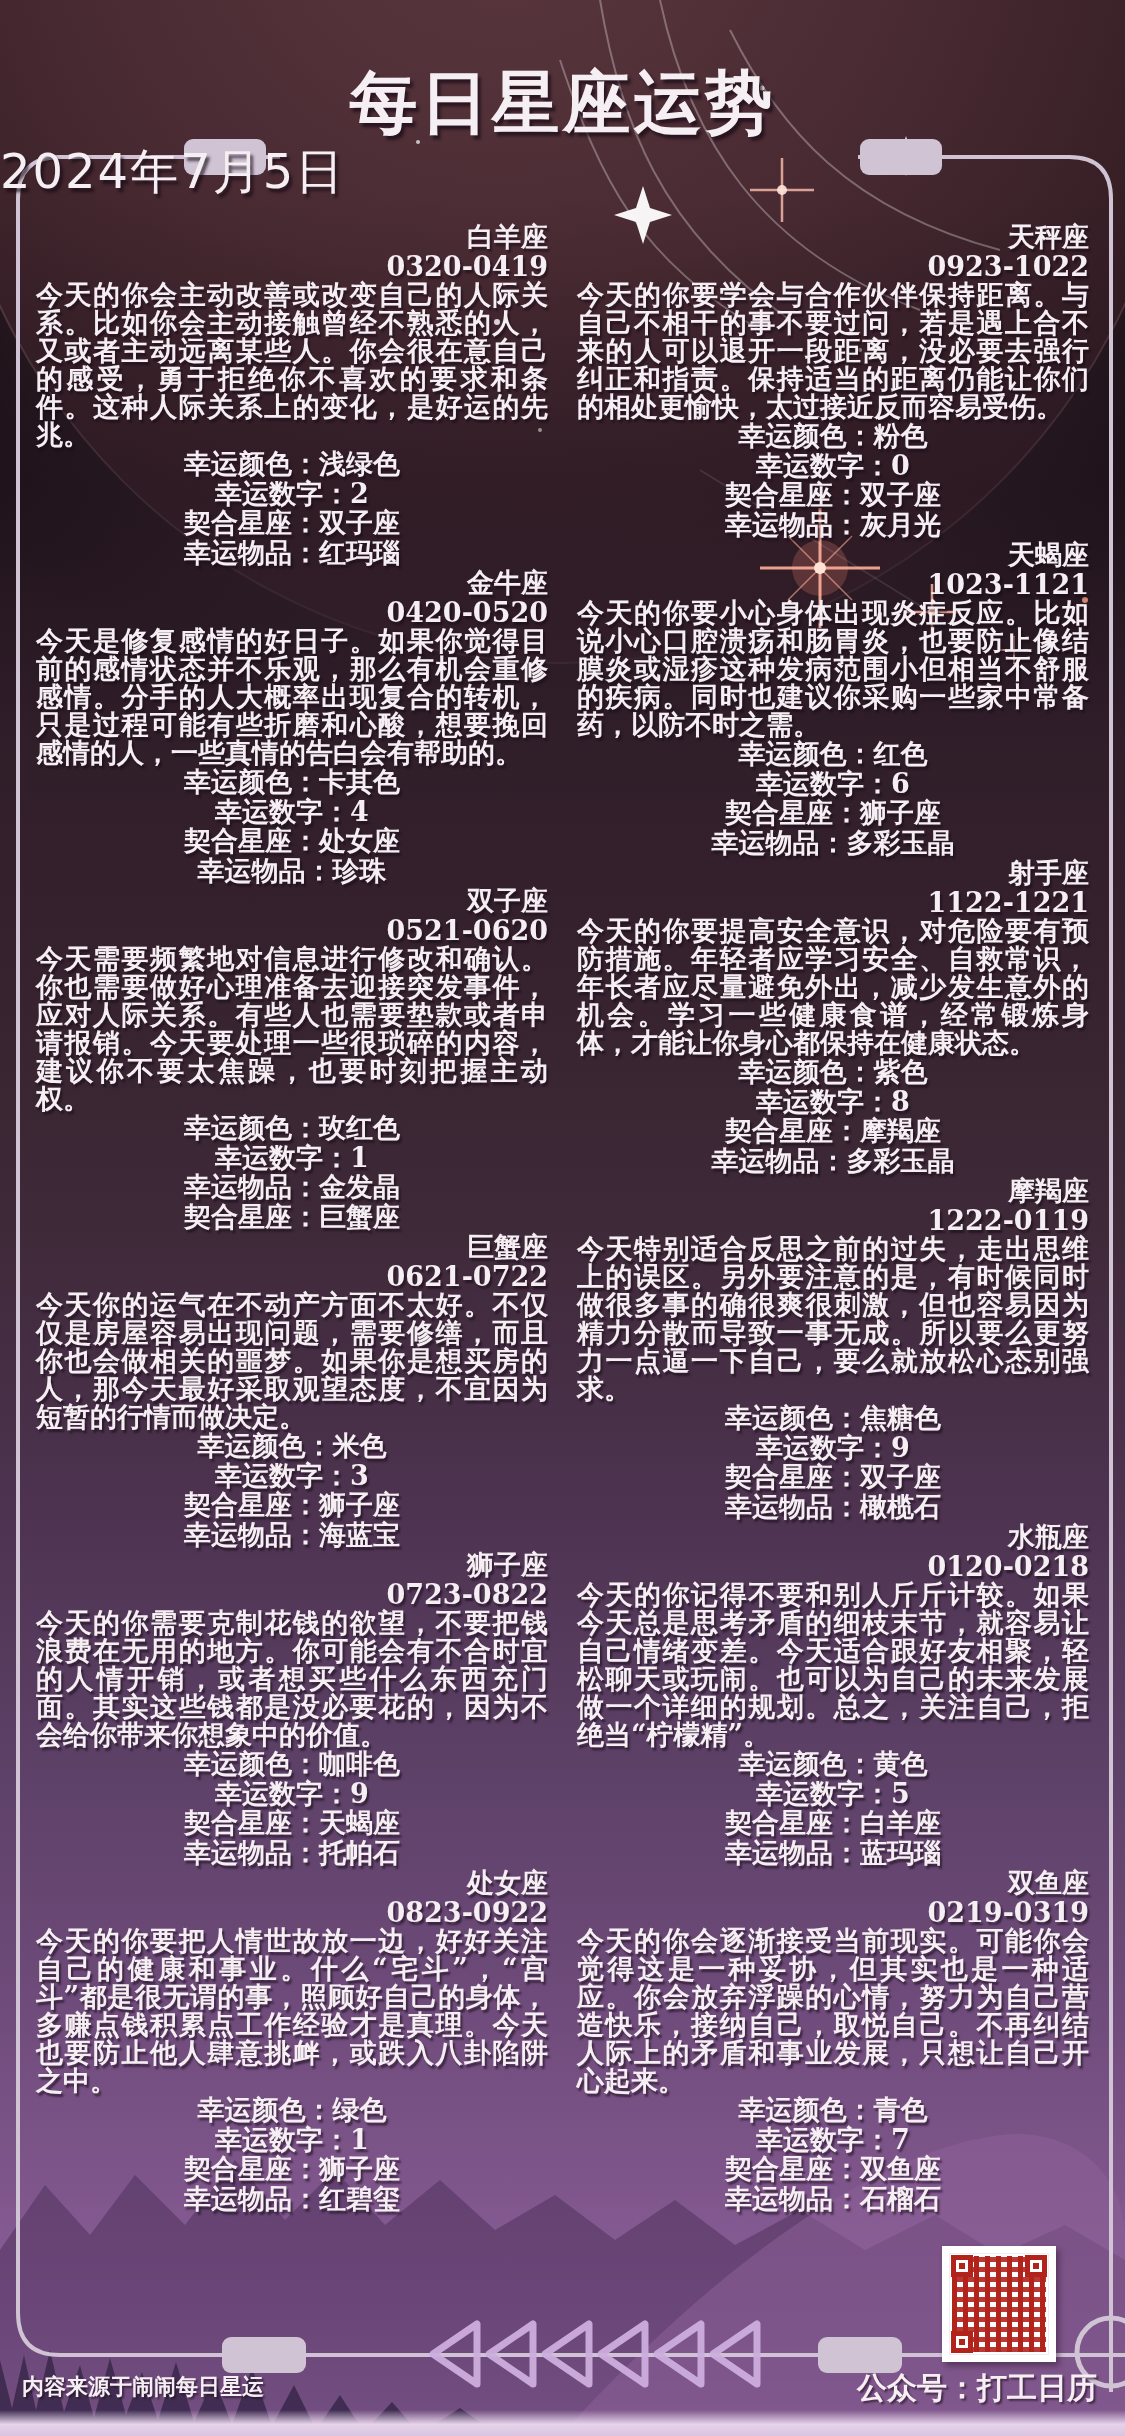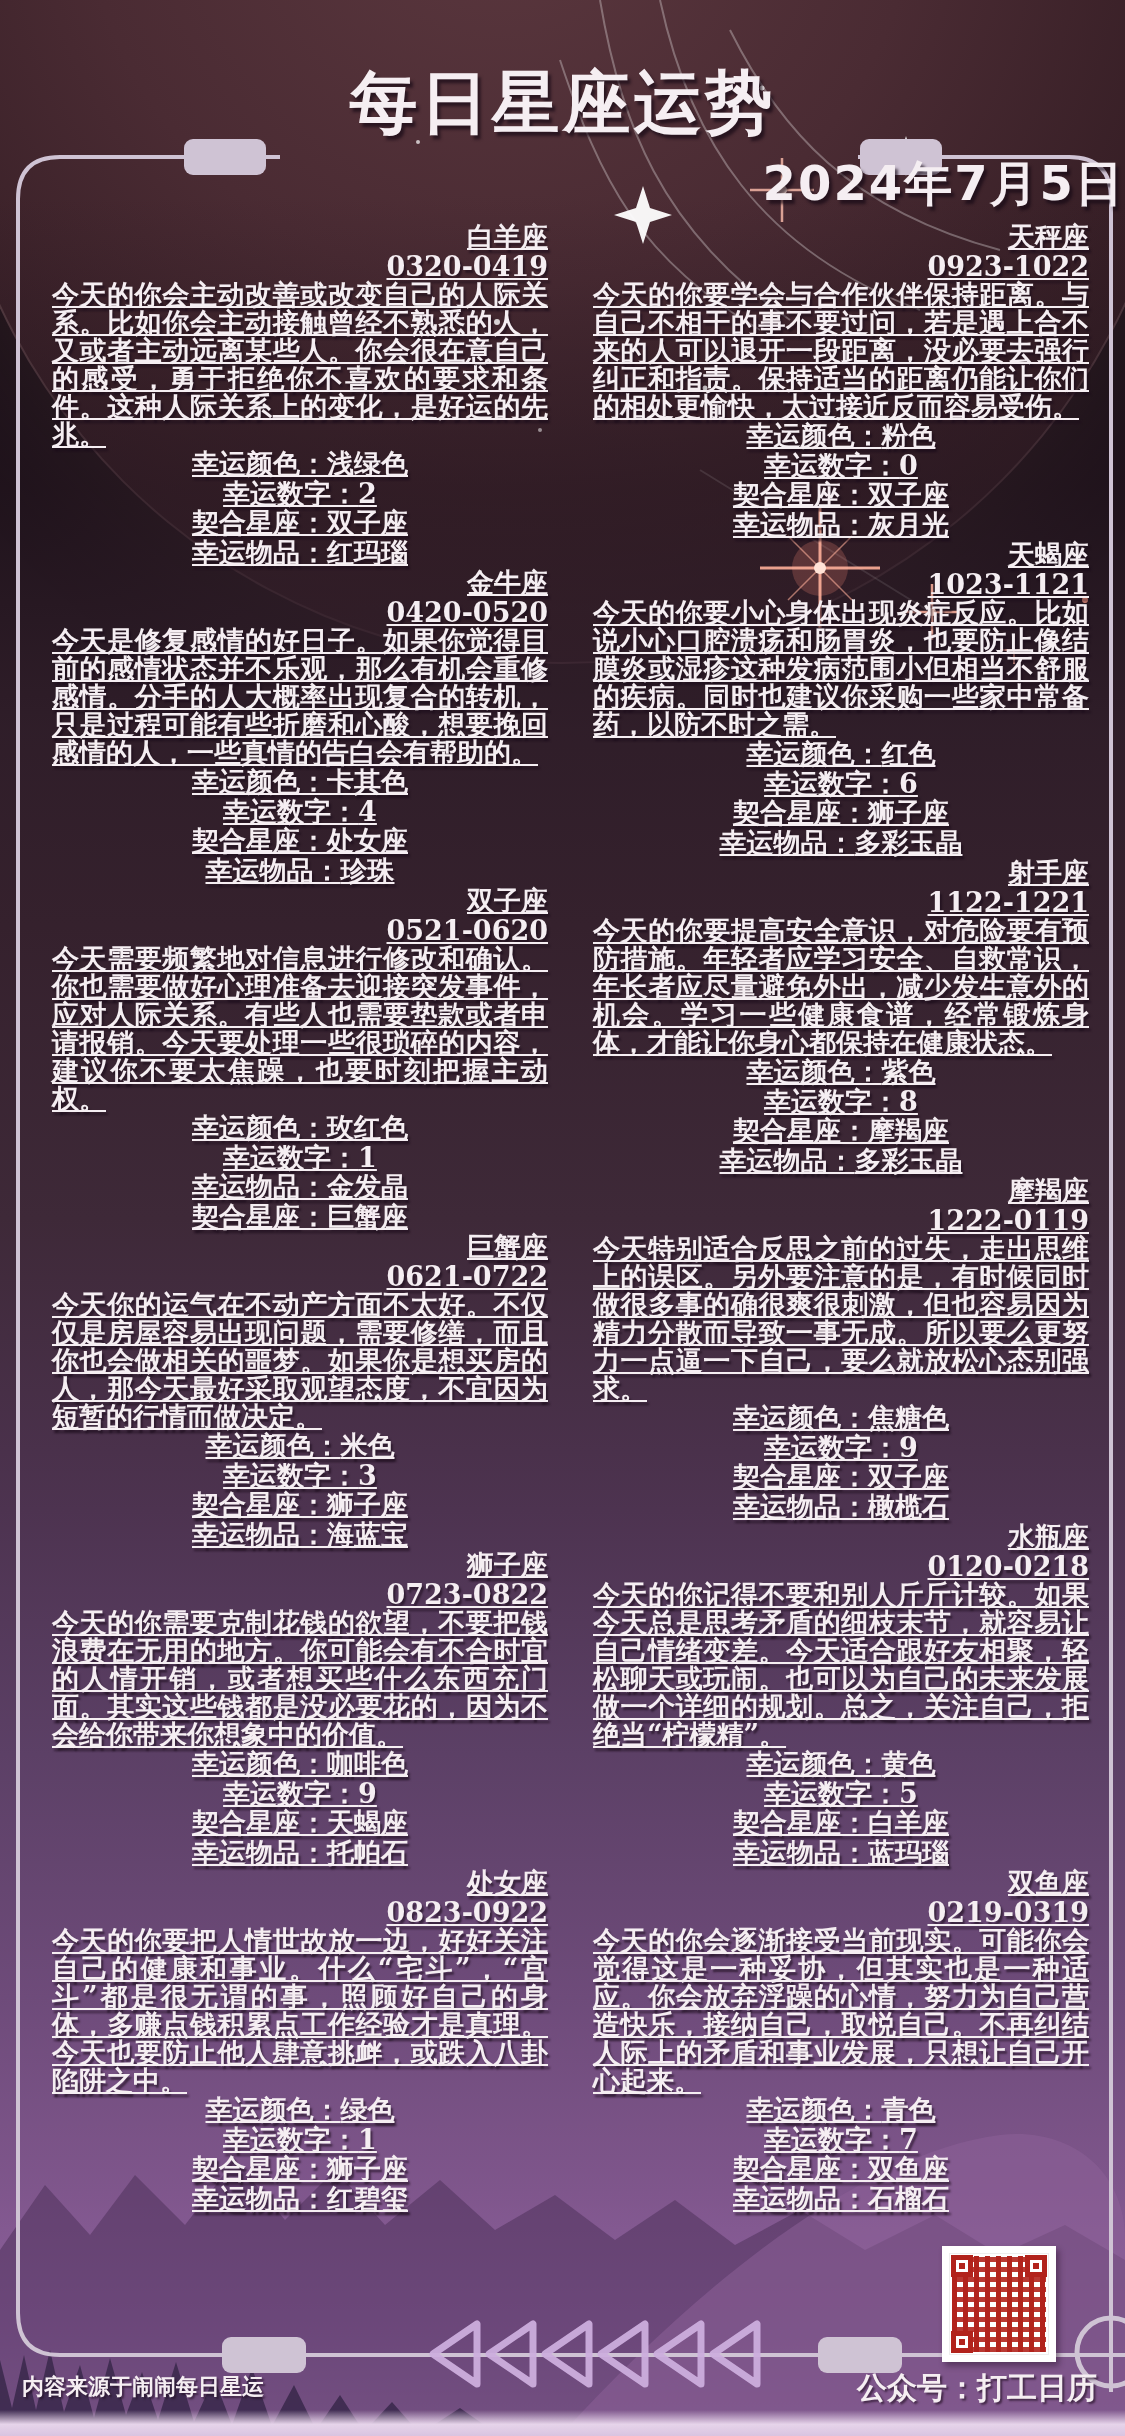"2024年7月5日" .hdr-date { font-weight: 700 -> 400; text-align: right -> left; top: 152px -> 140px }
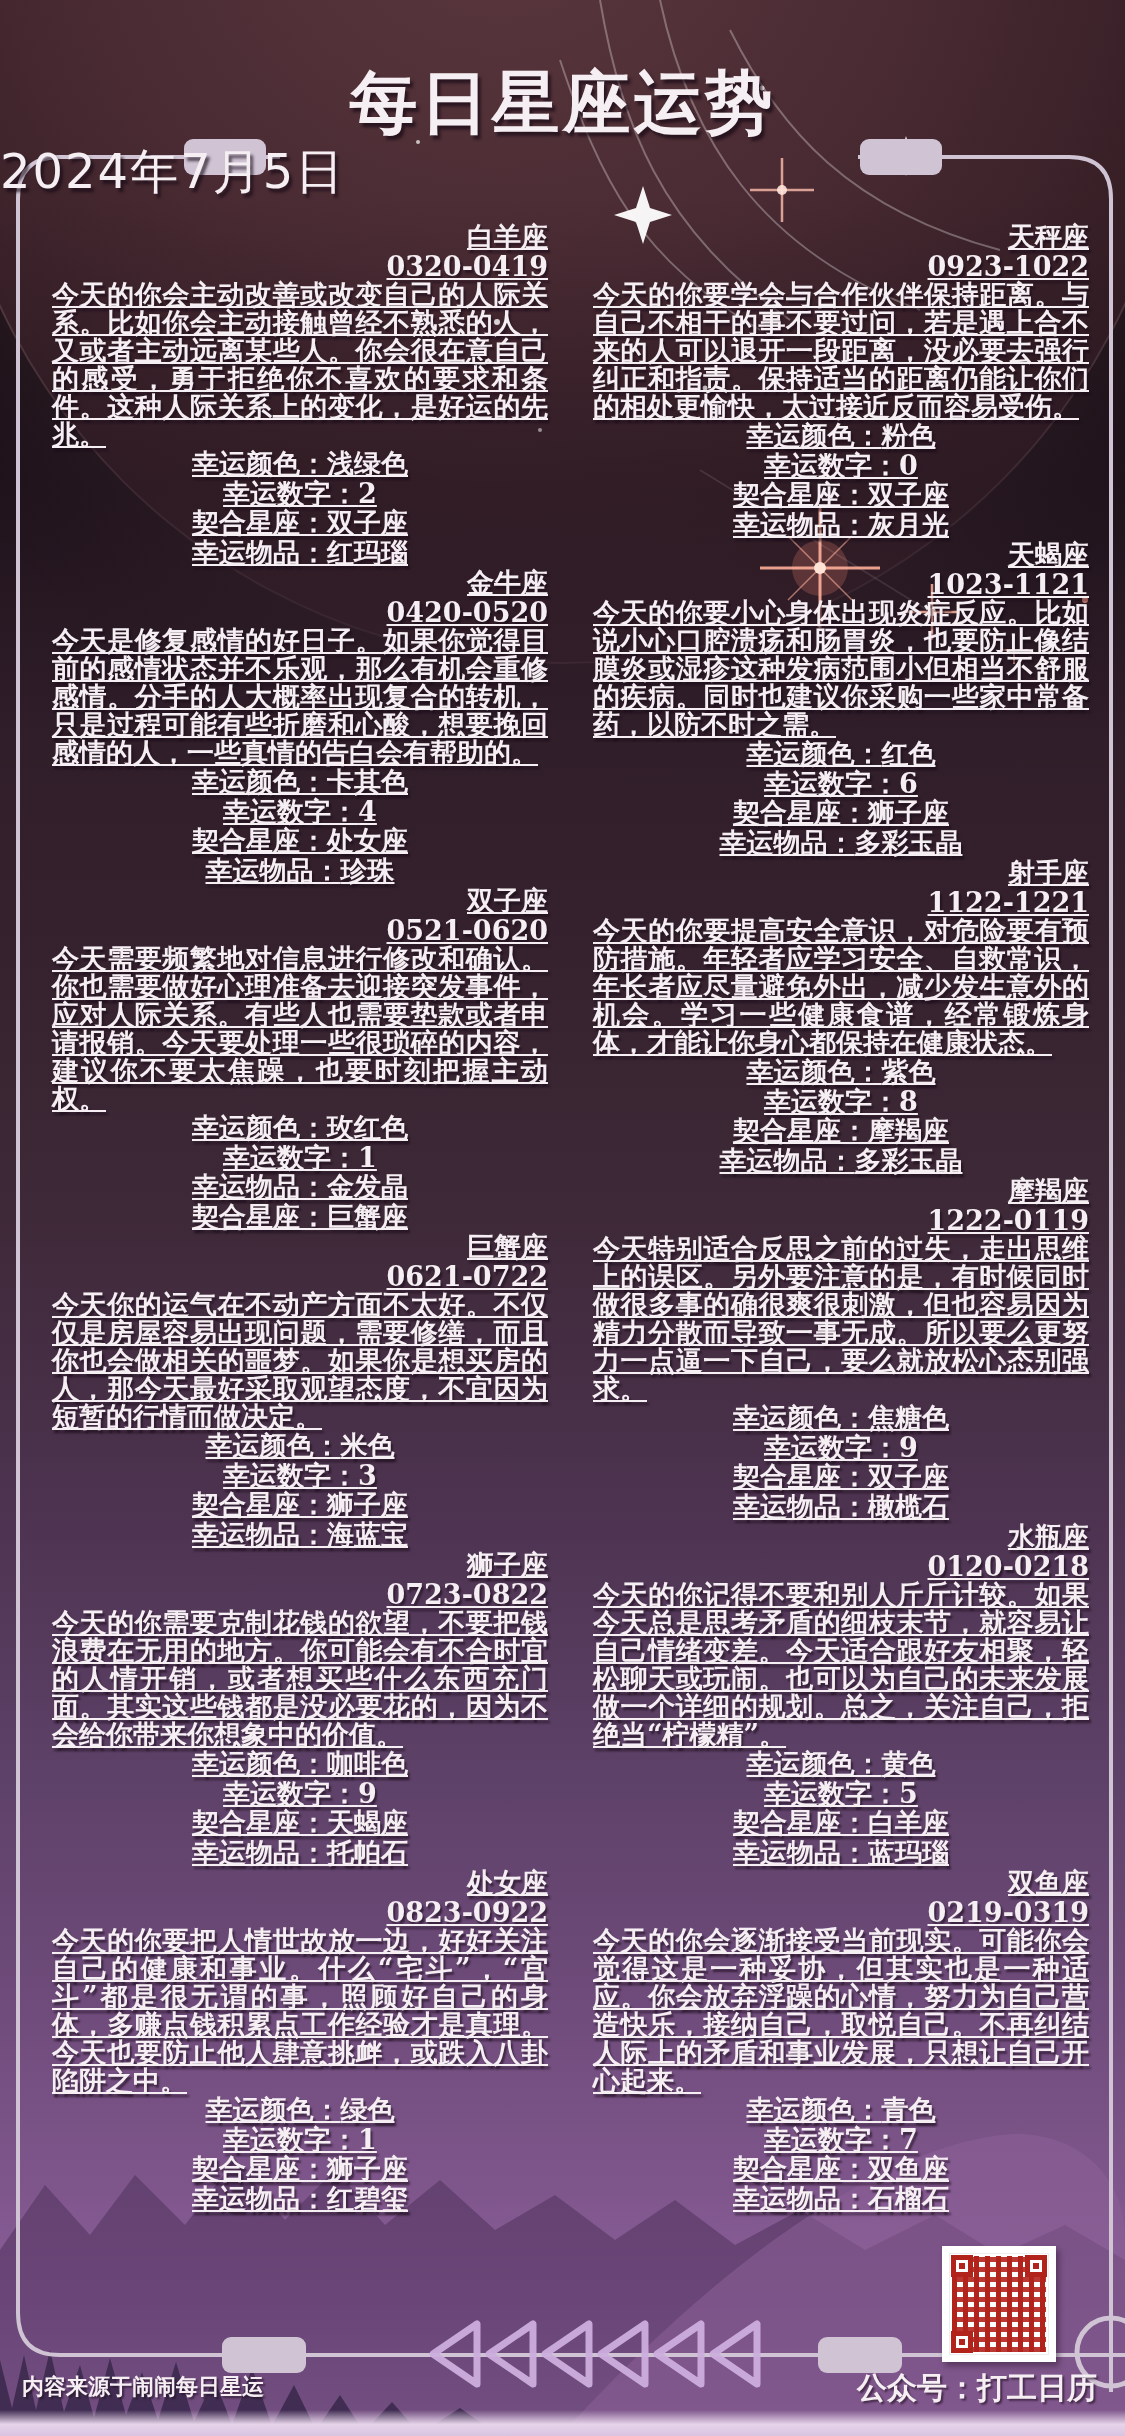"白羊座" .sign { margin: 0 0 1px 16px -> 0 0 1px 0; text-decoration: underline -> none }
